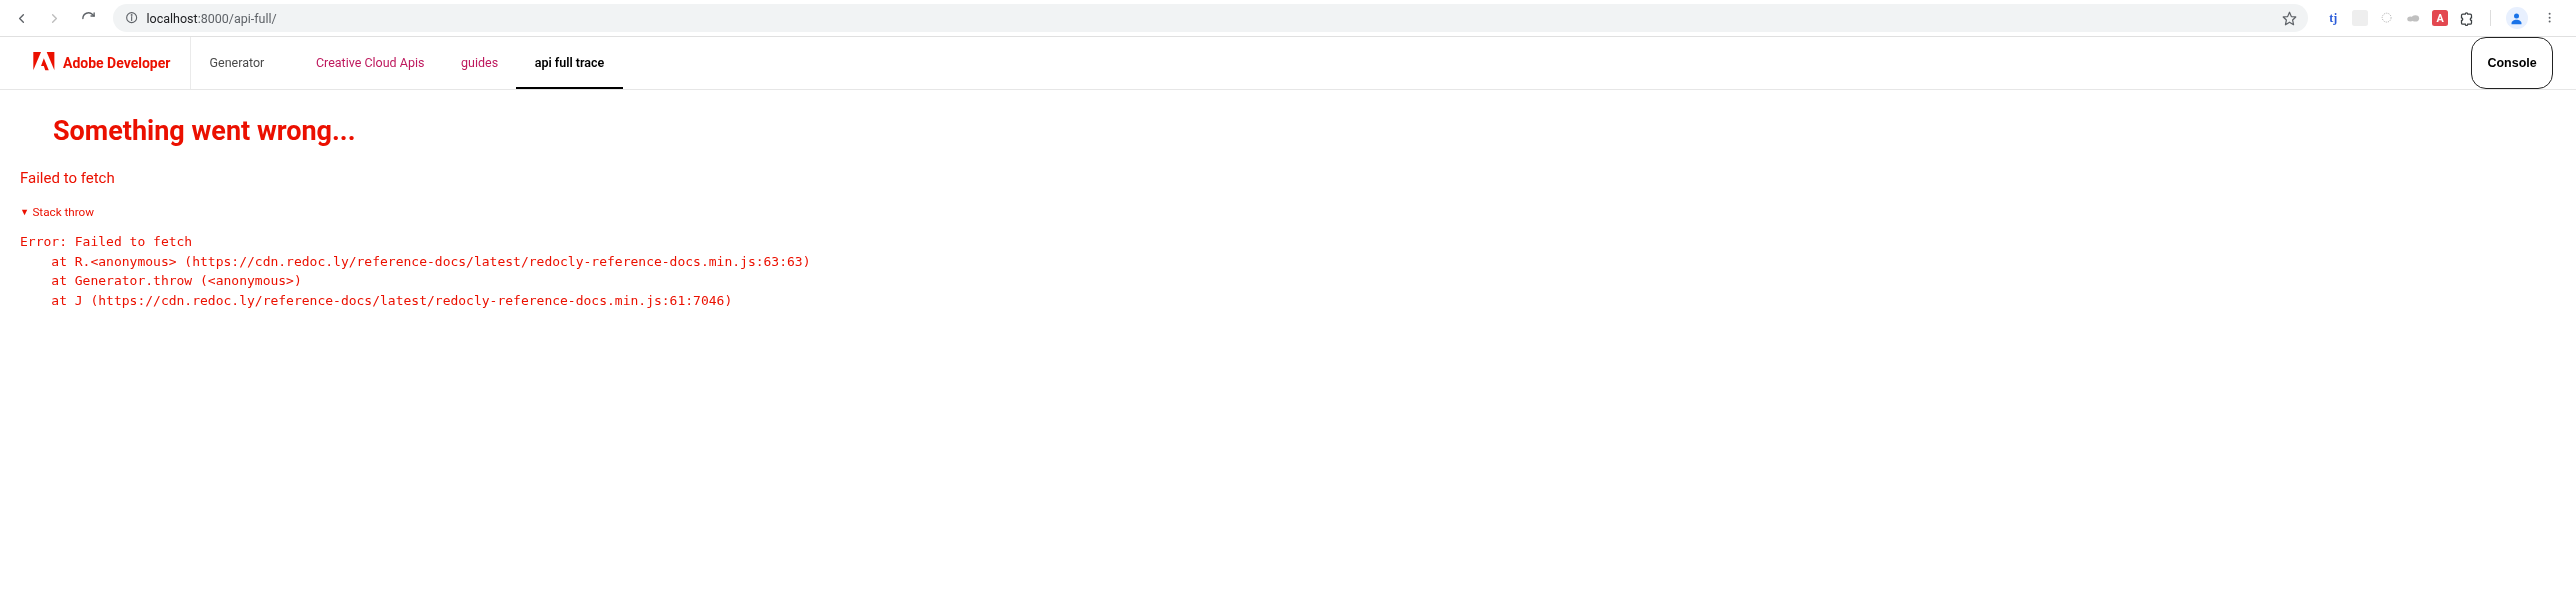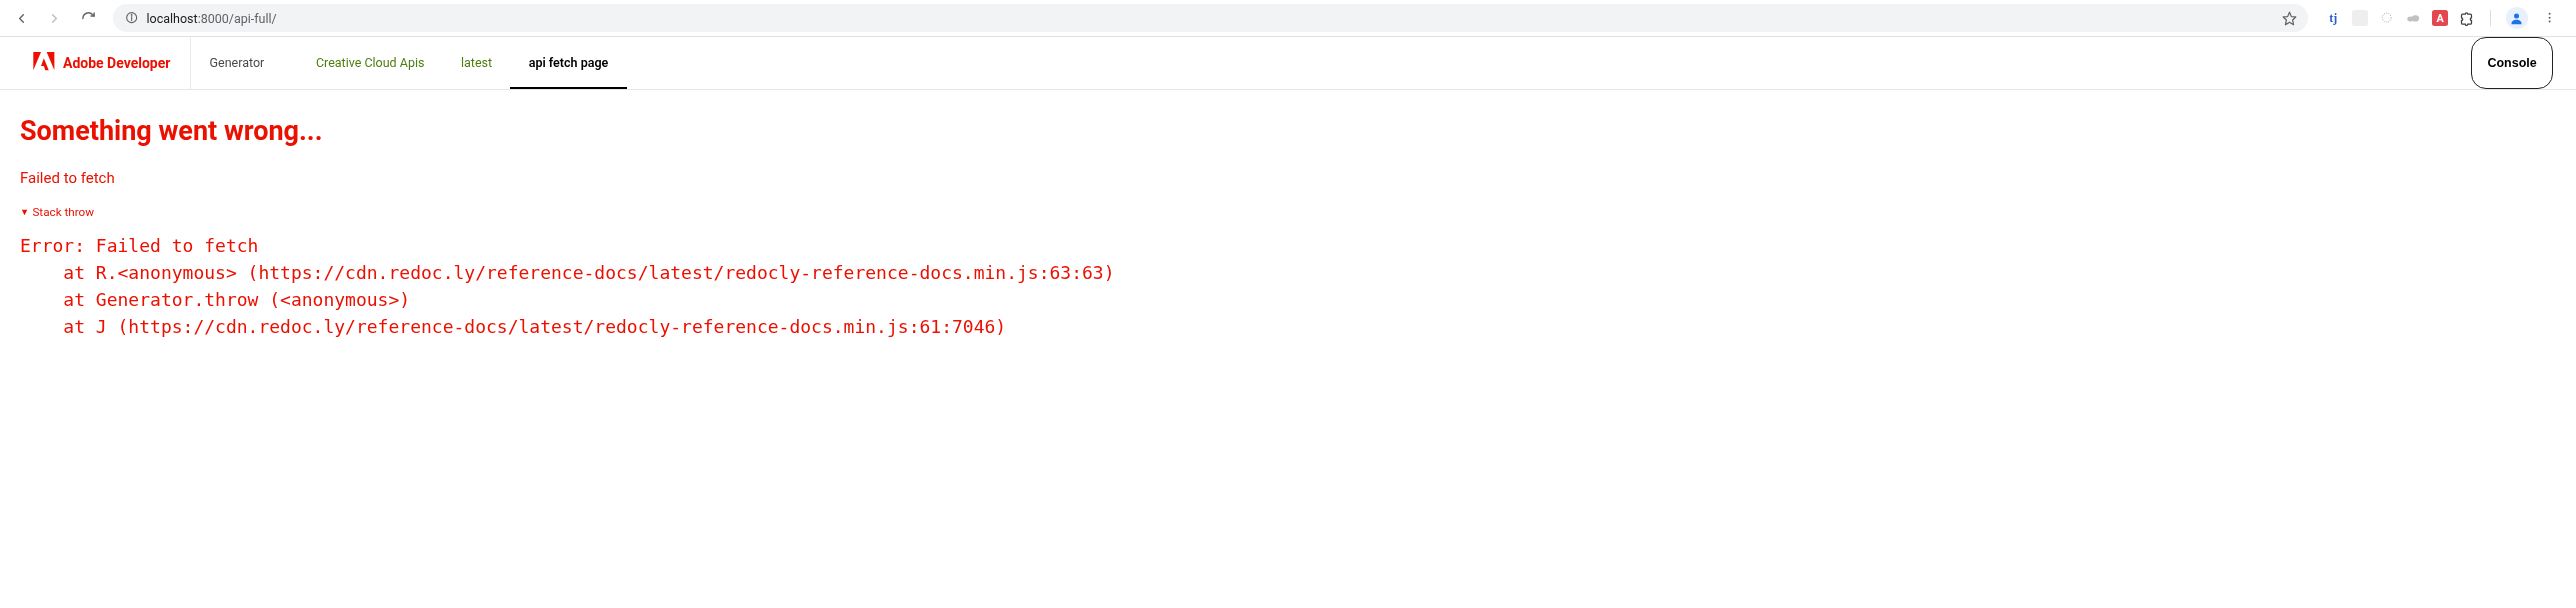"Creative Cloud Apis" .nav-item.secondary { color: #4d7c0f -> #be185d }
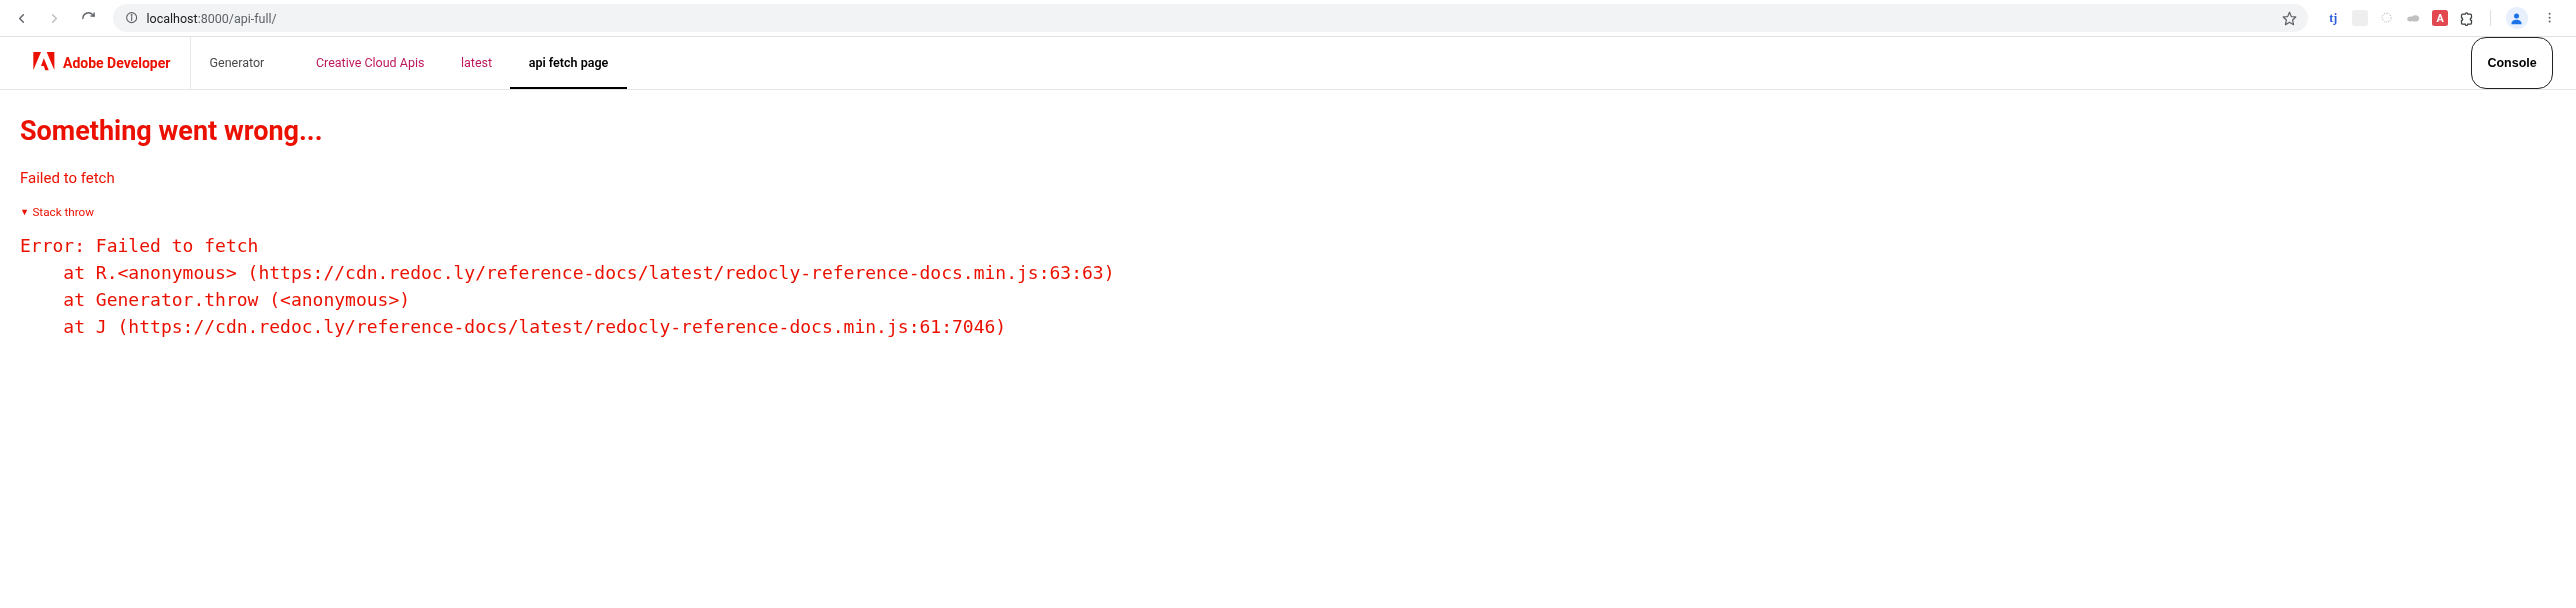"latest" div.nav-item { text: latest -> guides }
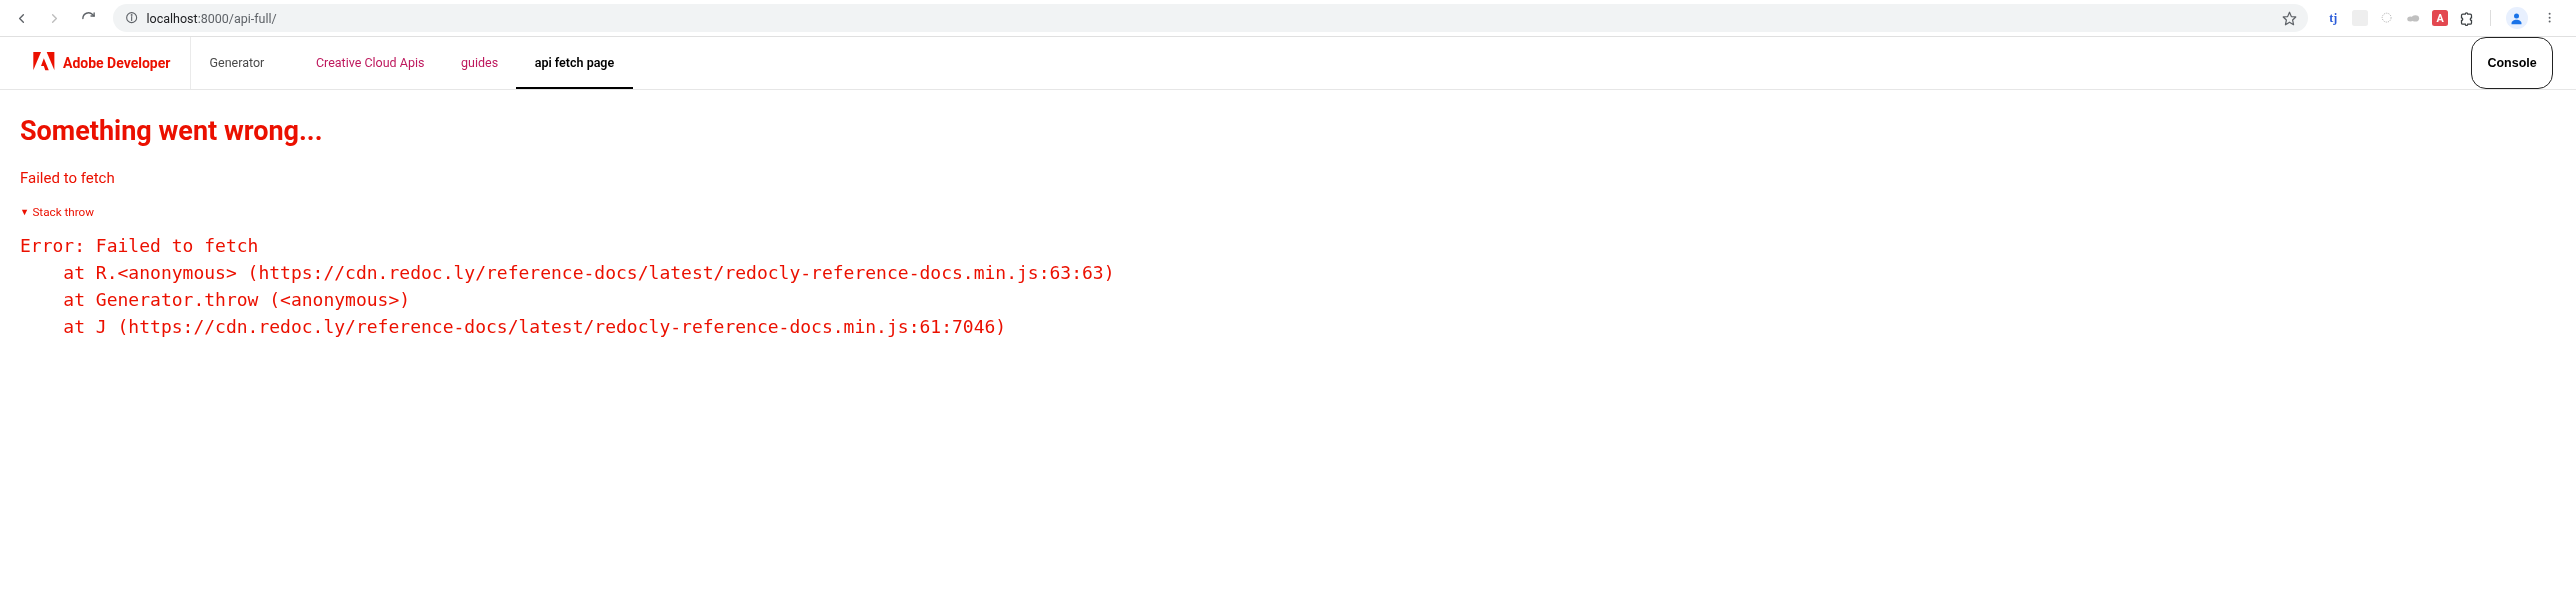"api fetch page" div.nav-item { text: fetch page -> full trace }
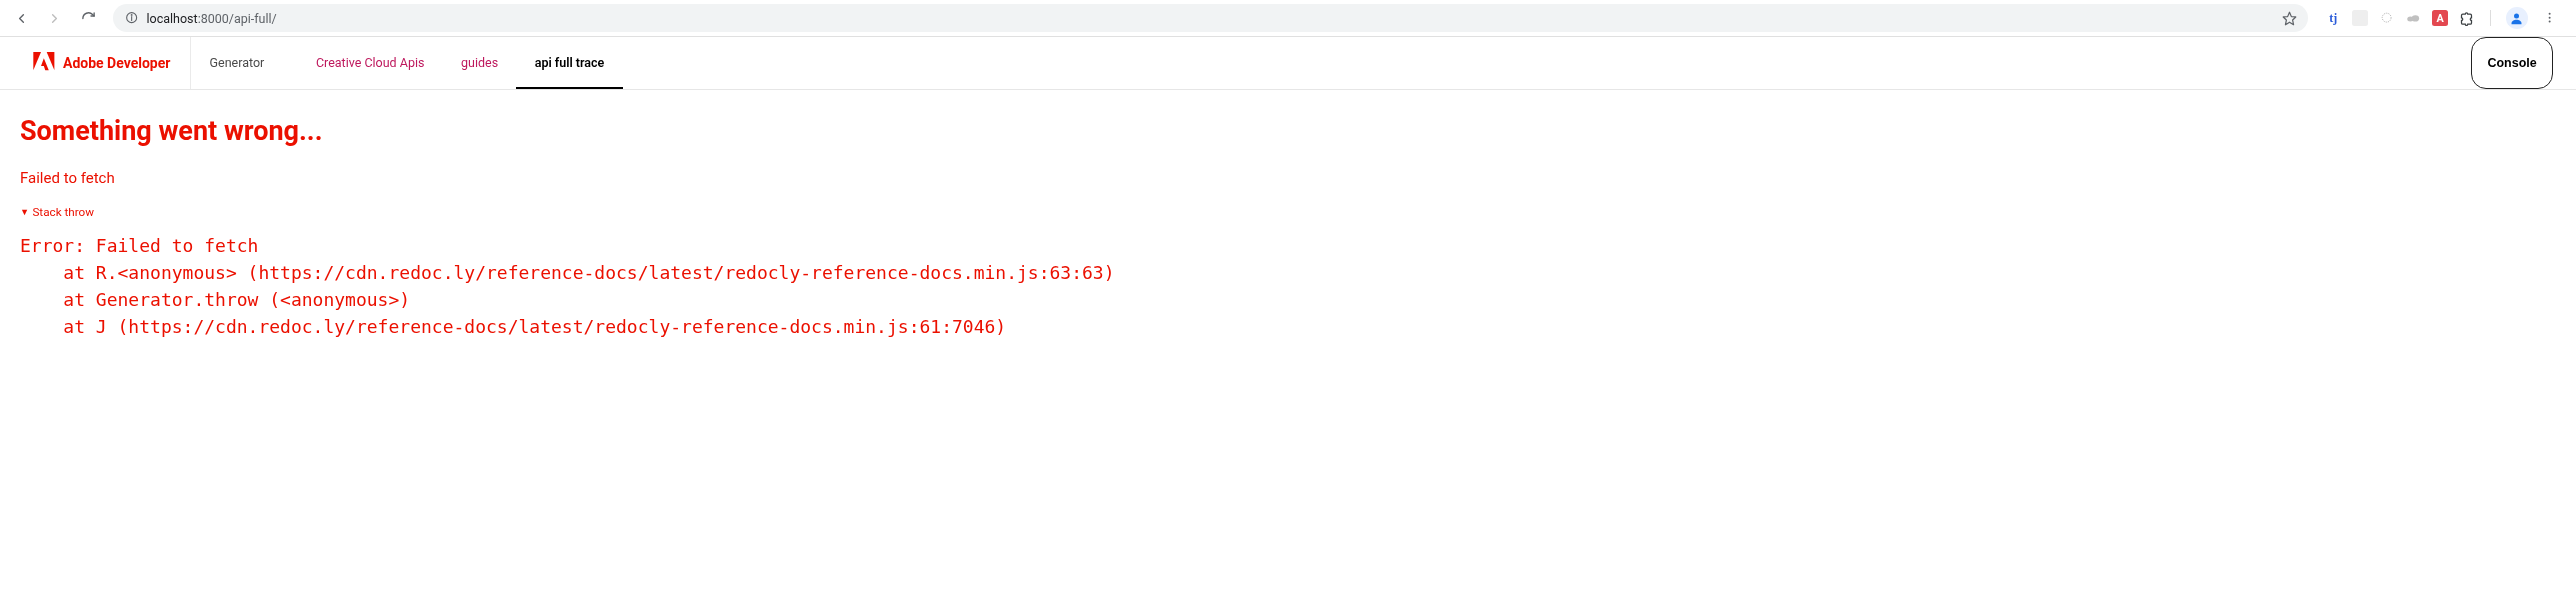"Something went wrong..." .err-heading { margin-left: none -> 33px }
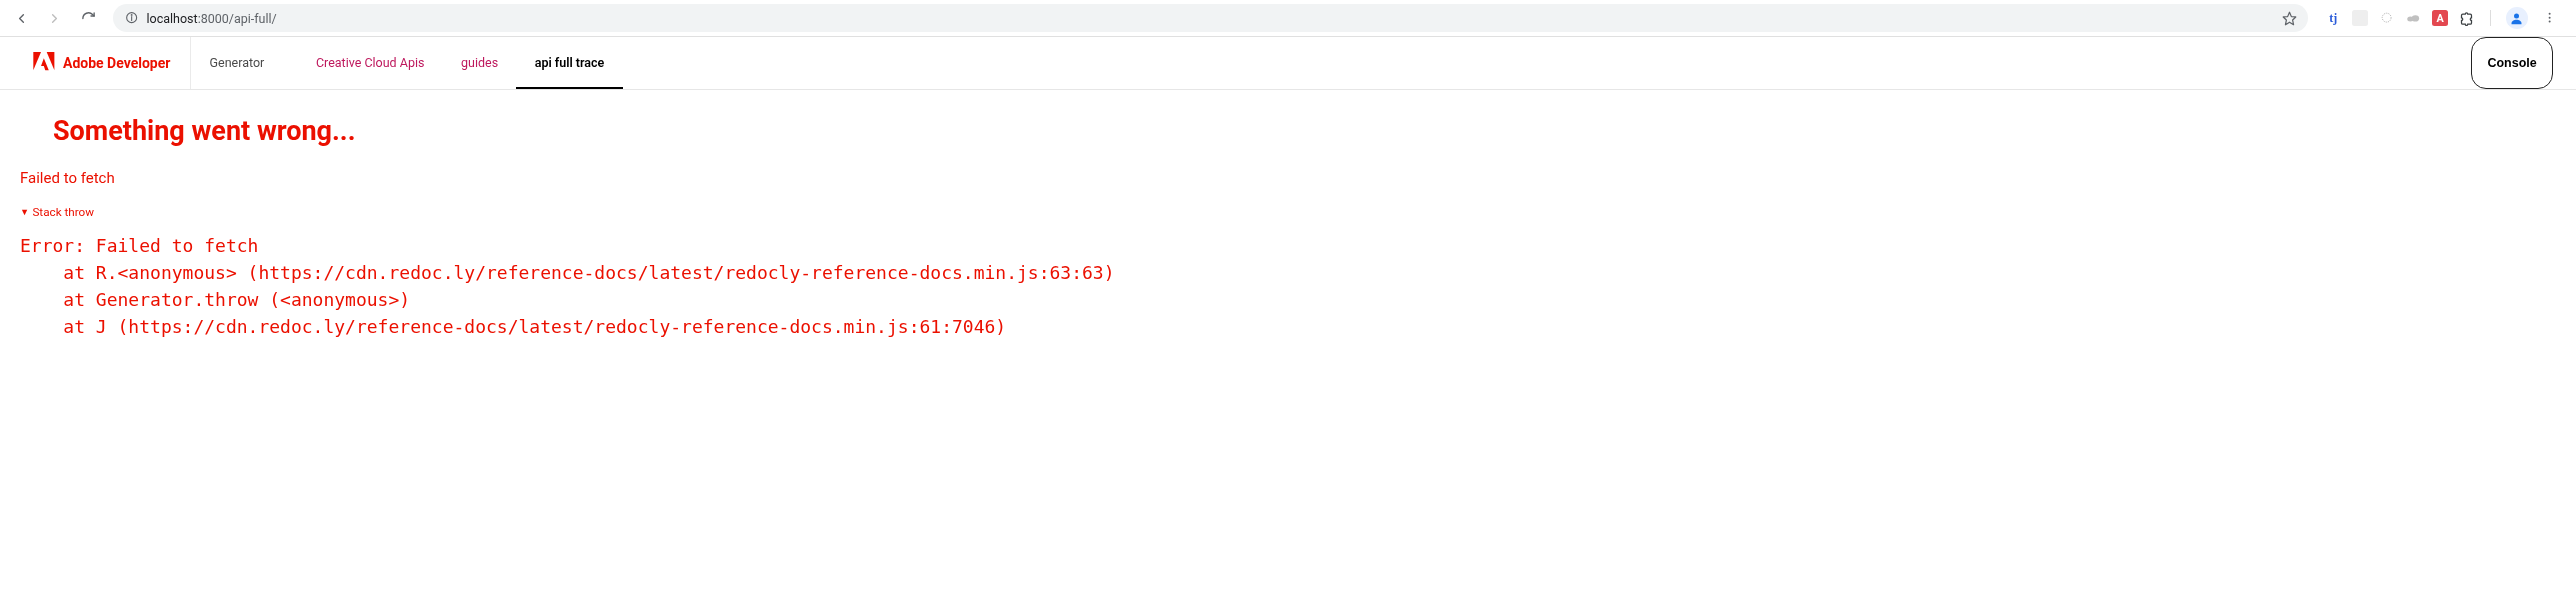"Error: Failed to fetch" .stack-trace { font-size: 18px -> 13px }
